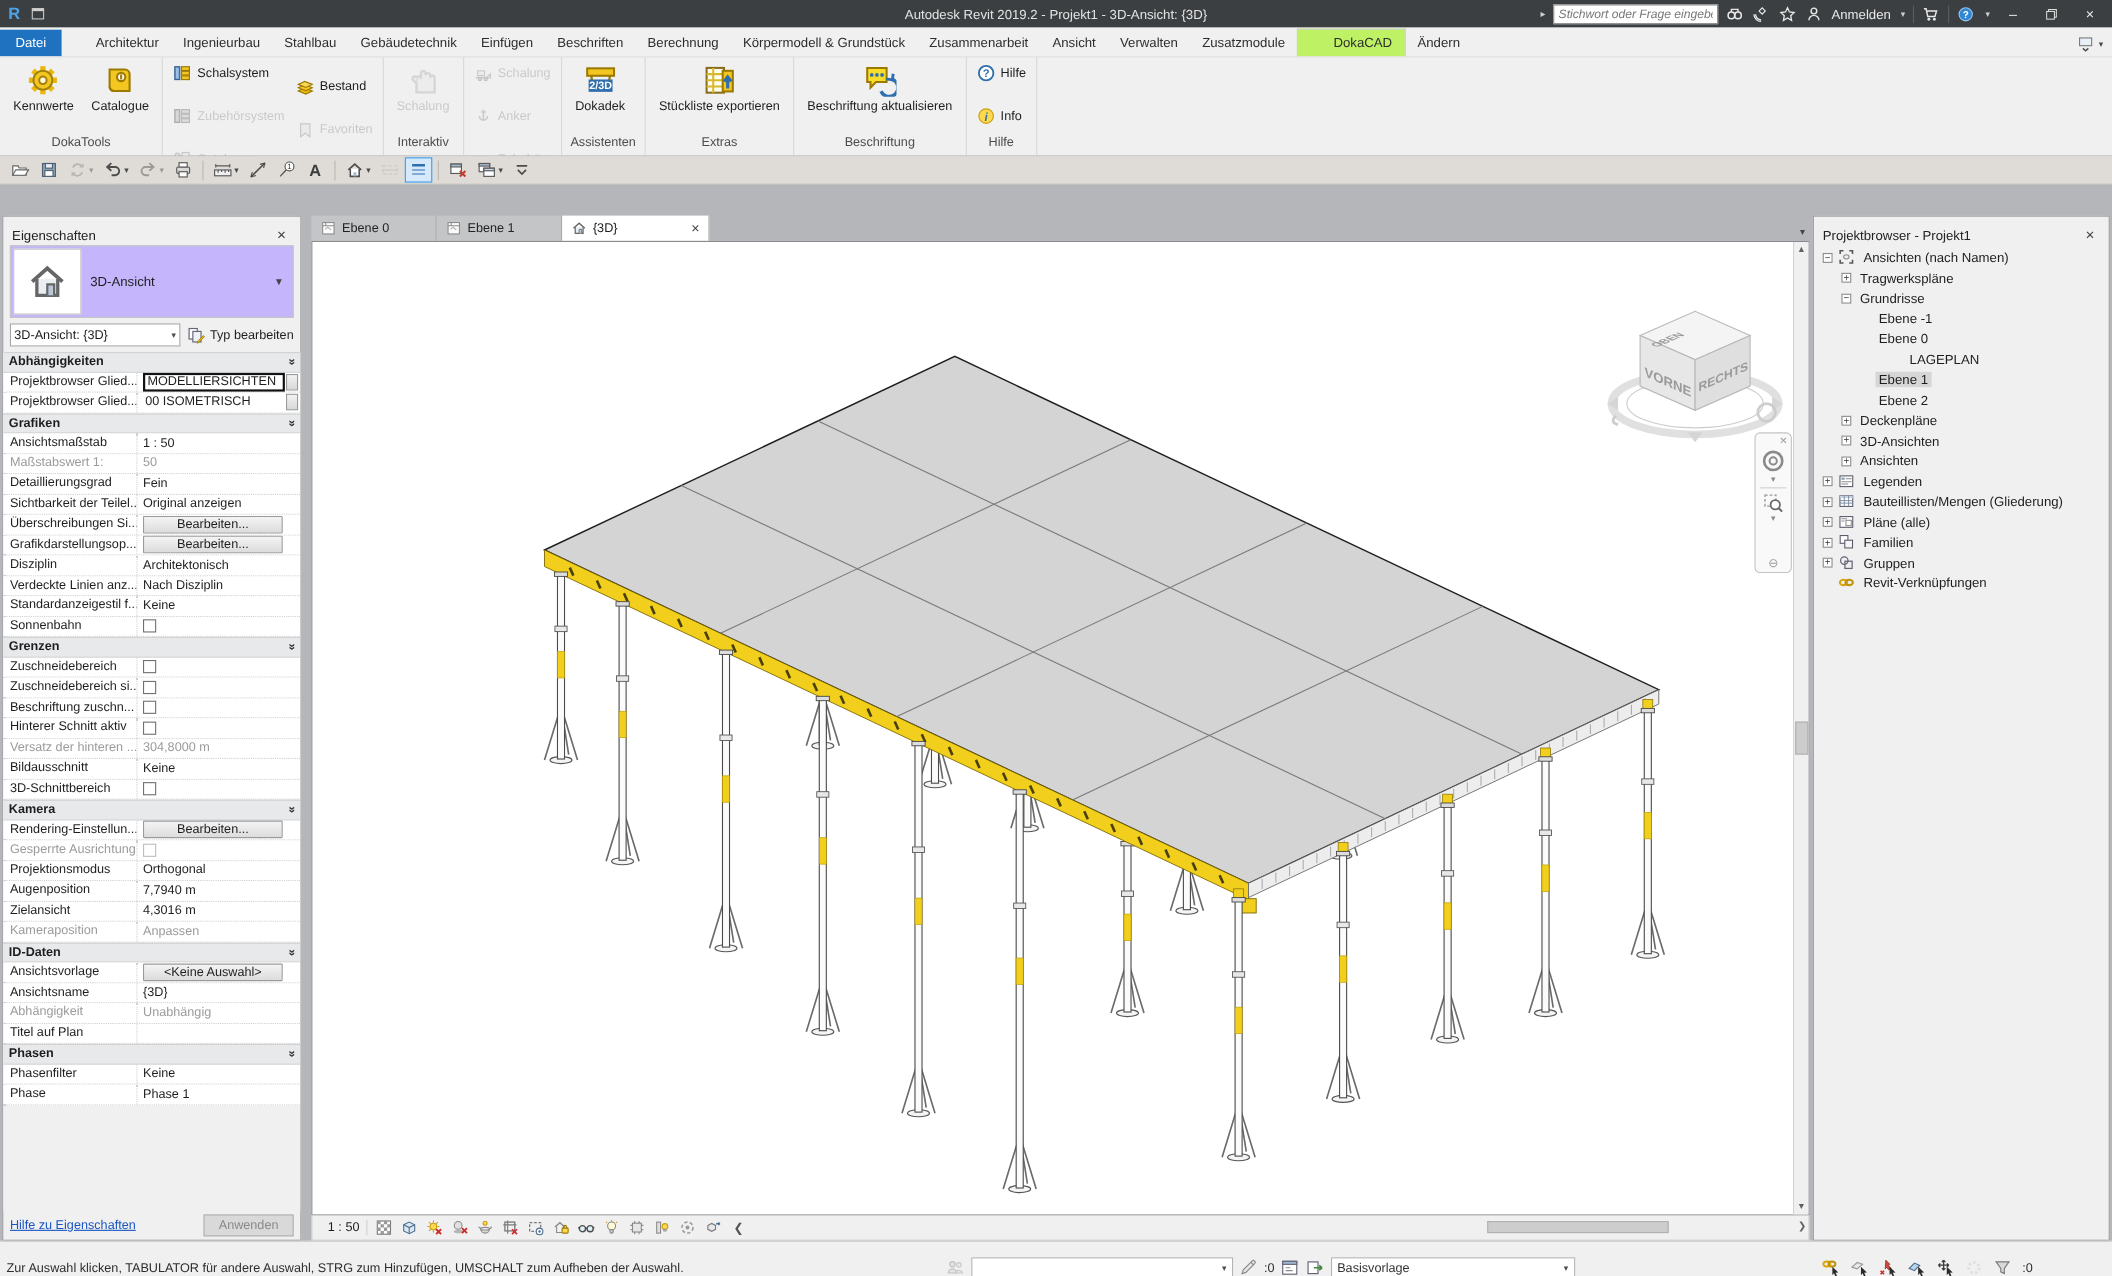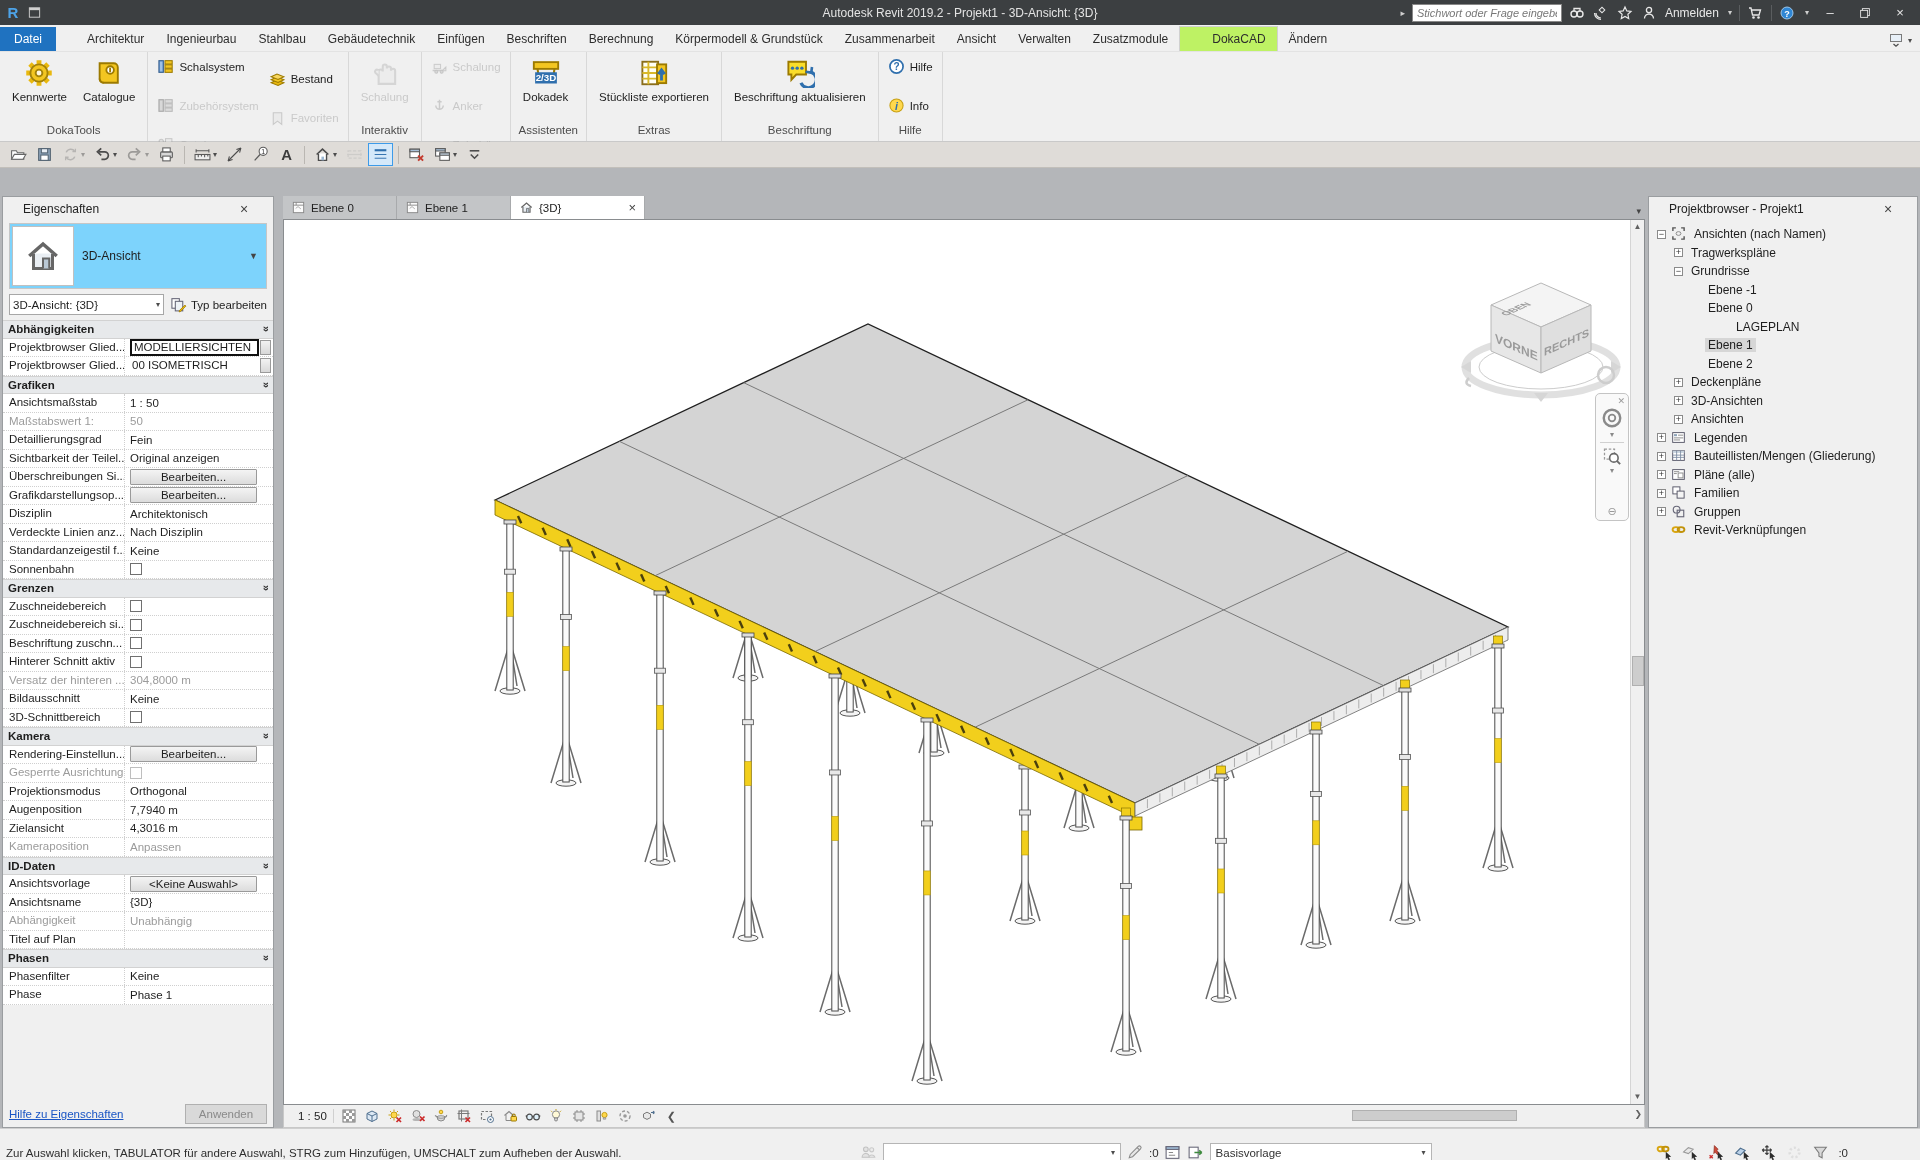"Eigenschaften" .pal-header { align-items: center -> flex-end; padding: 0 20px -> 0 8px }
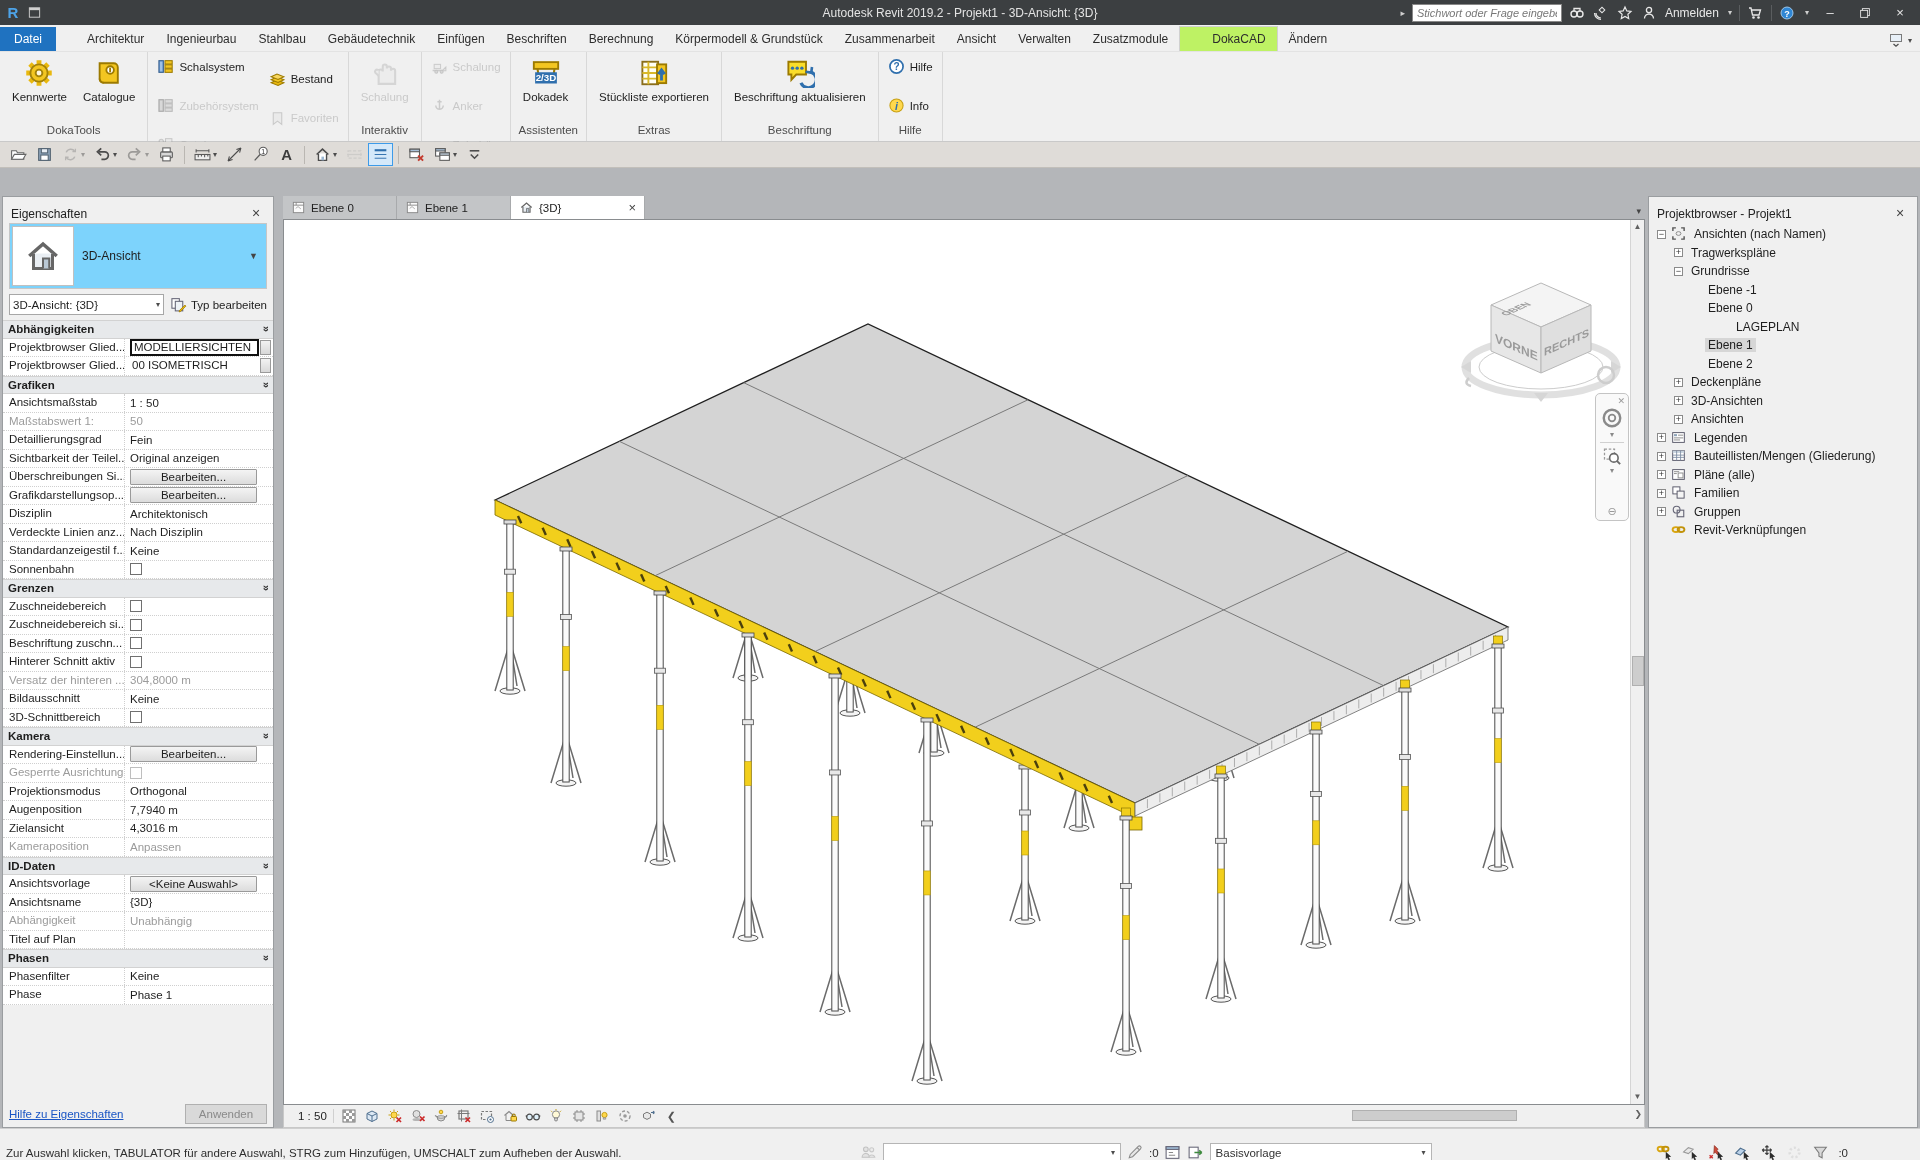"3D-Ansicht" #type-preview { background: #7dd3fc -> #c4b5fd }
